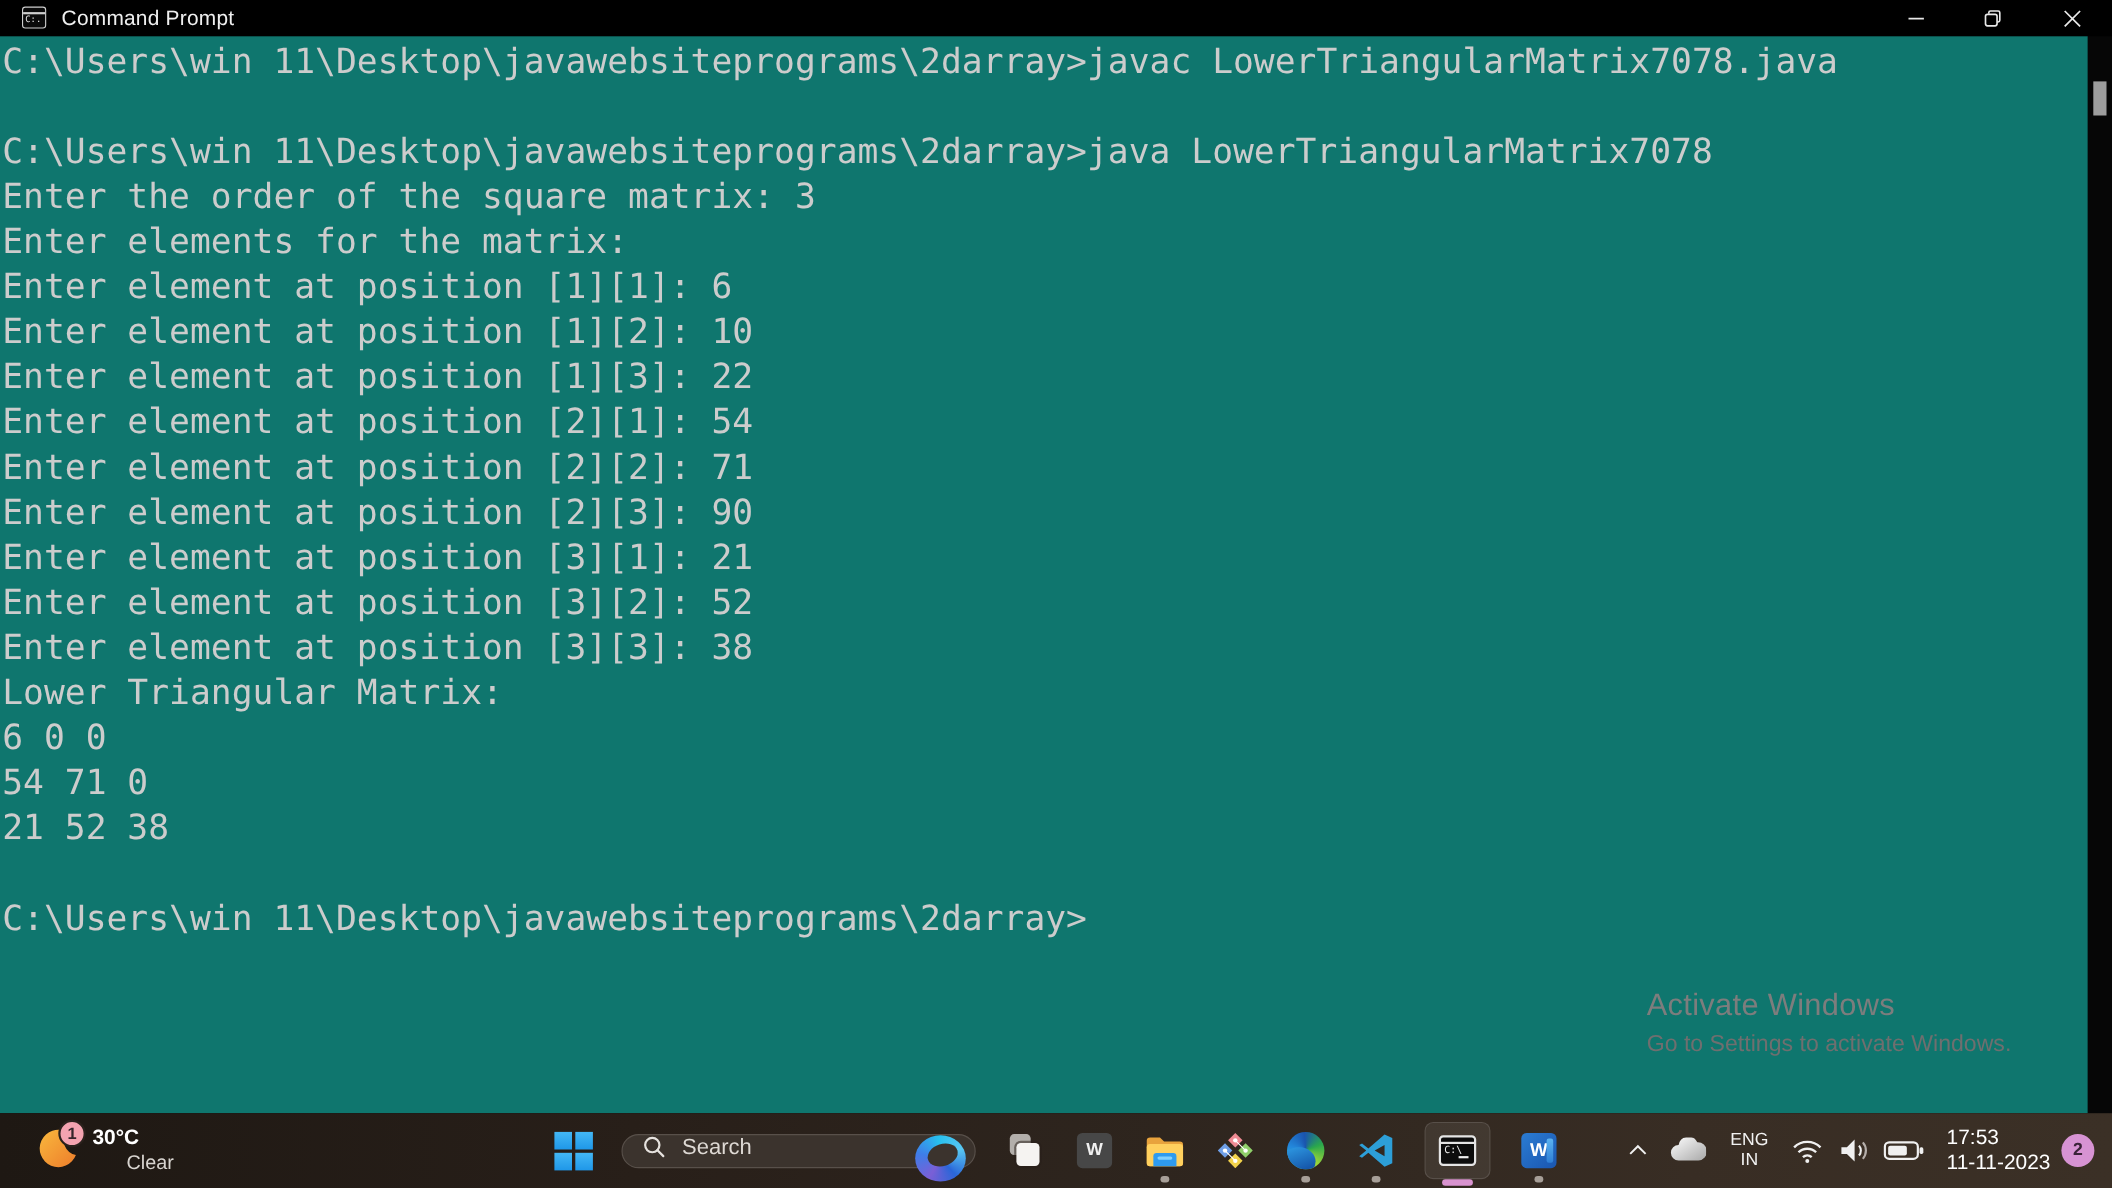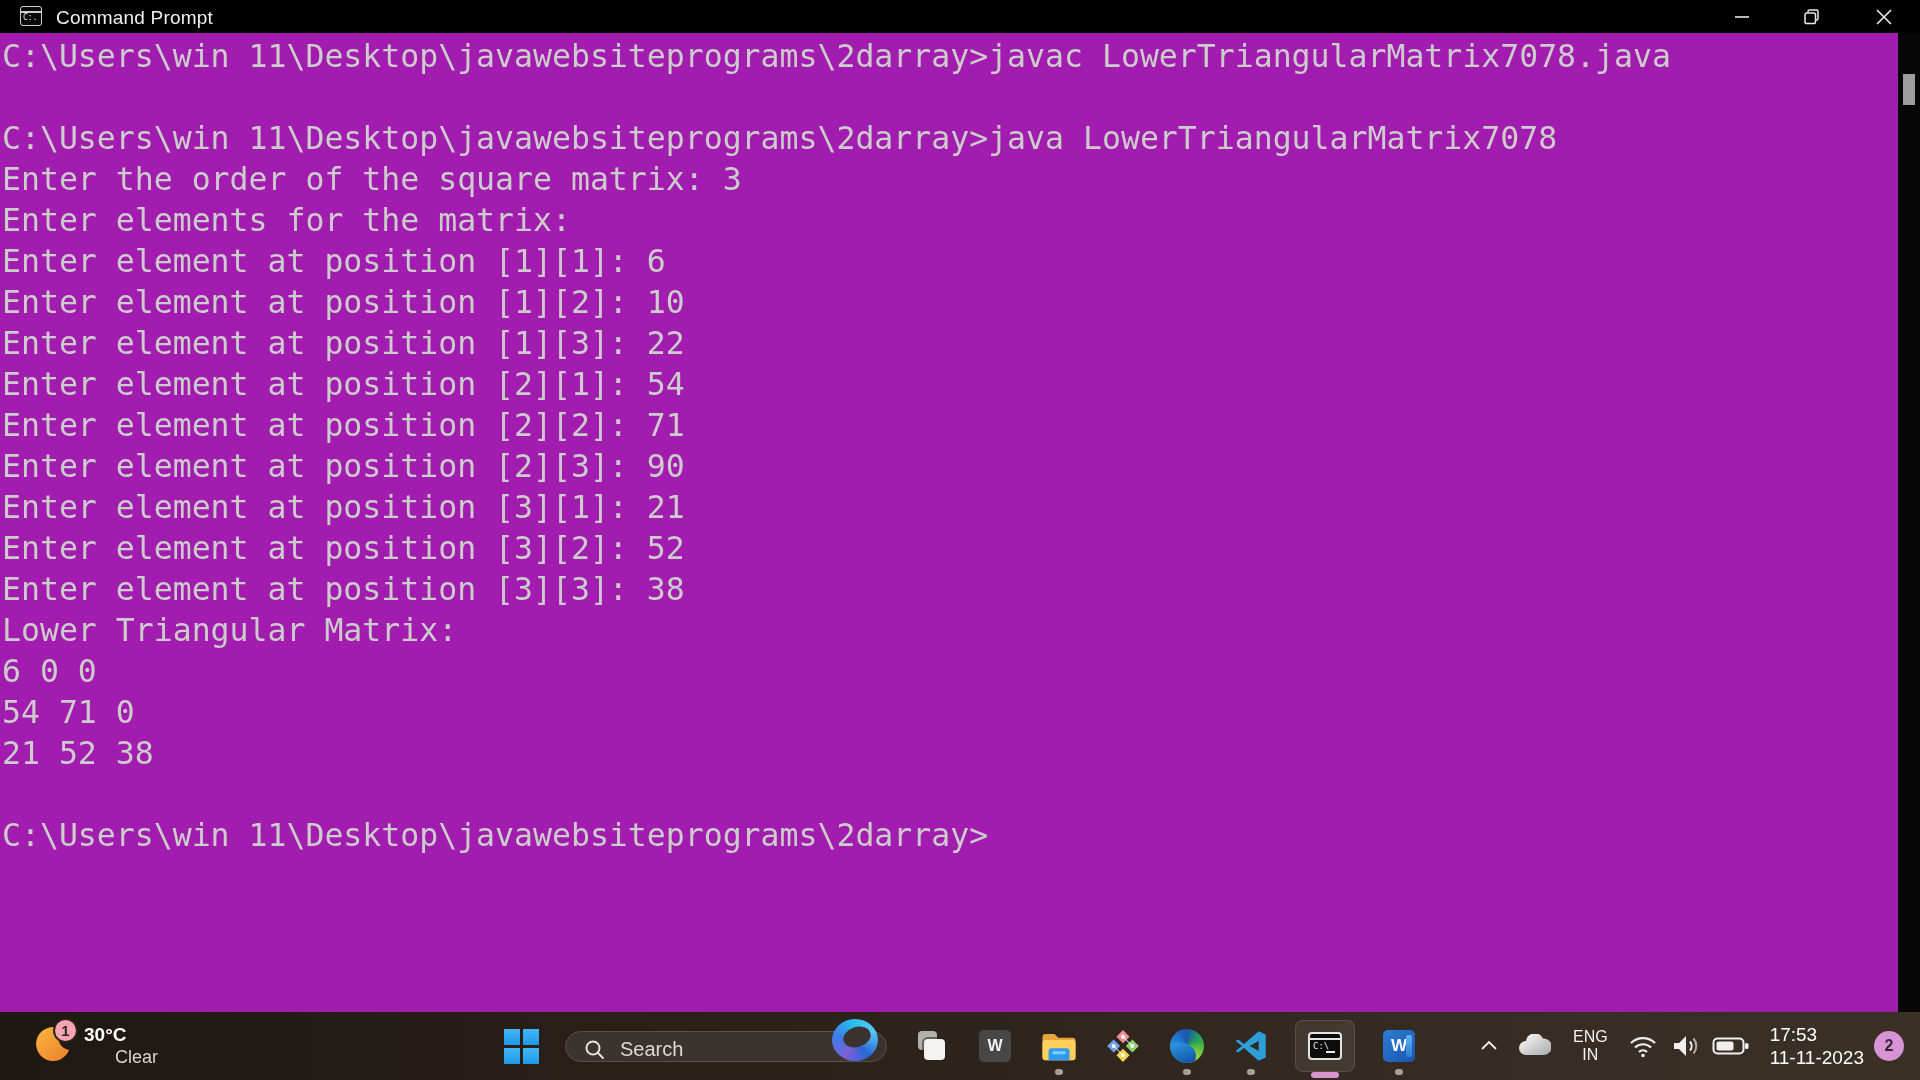"C:\Users\win" .terminal { background: #a21caf -> #0f766e }
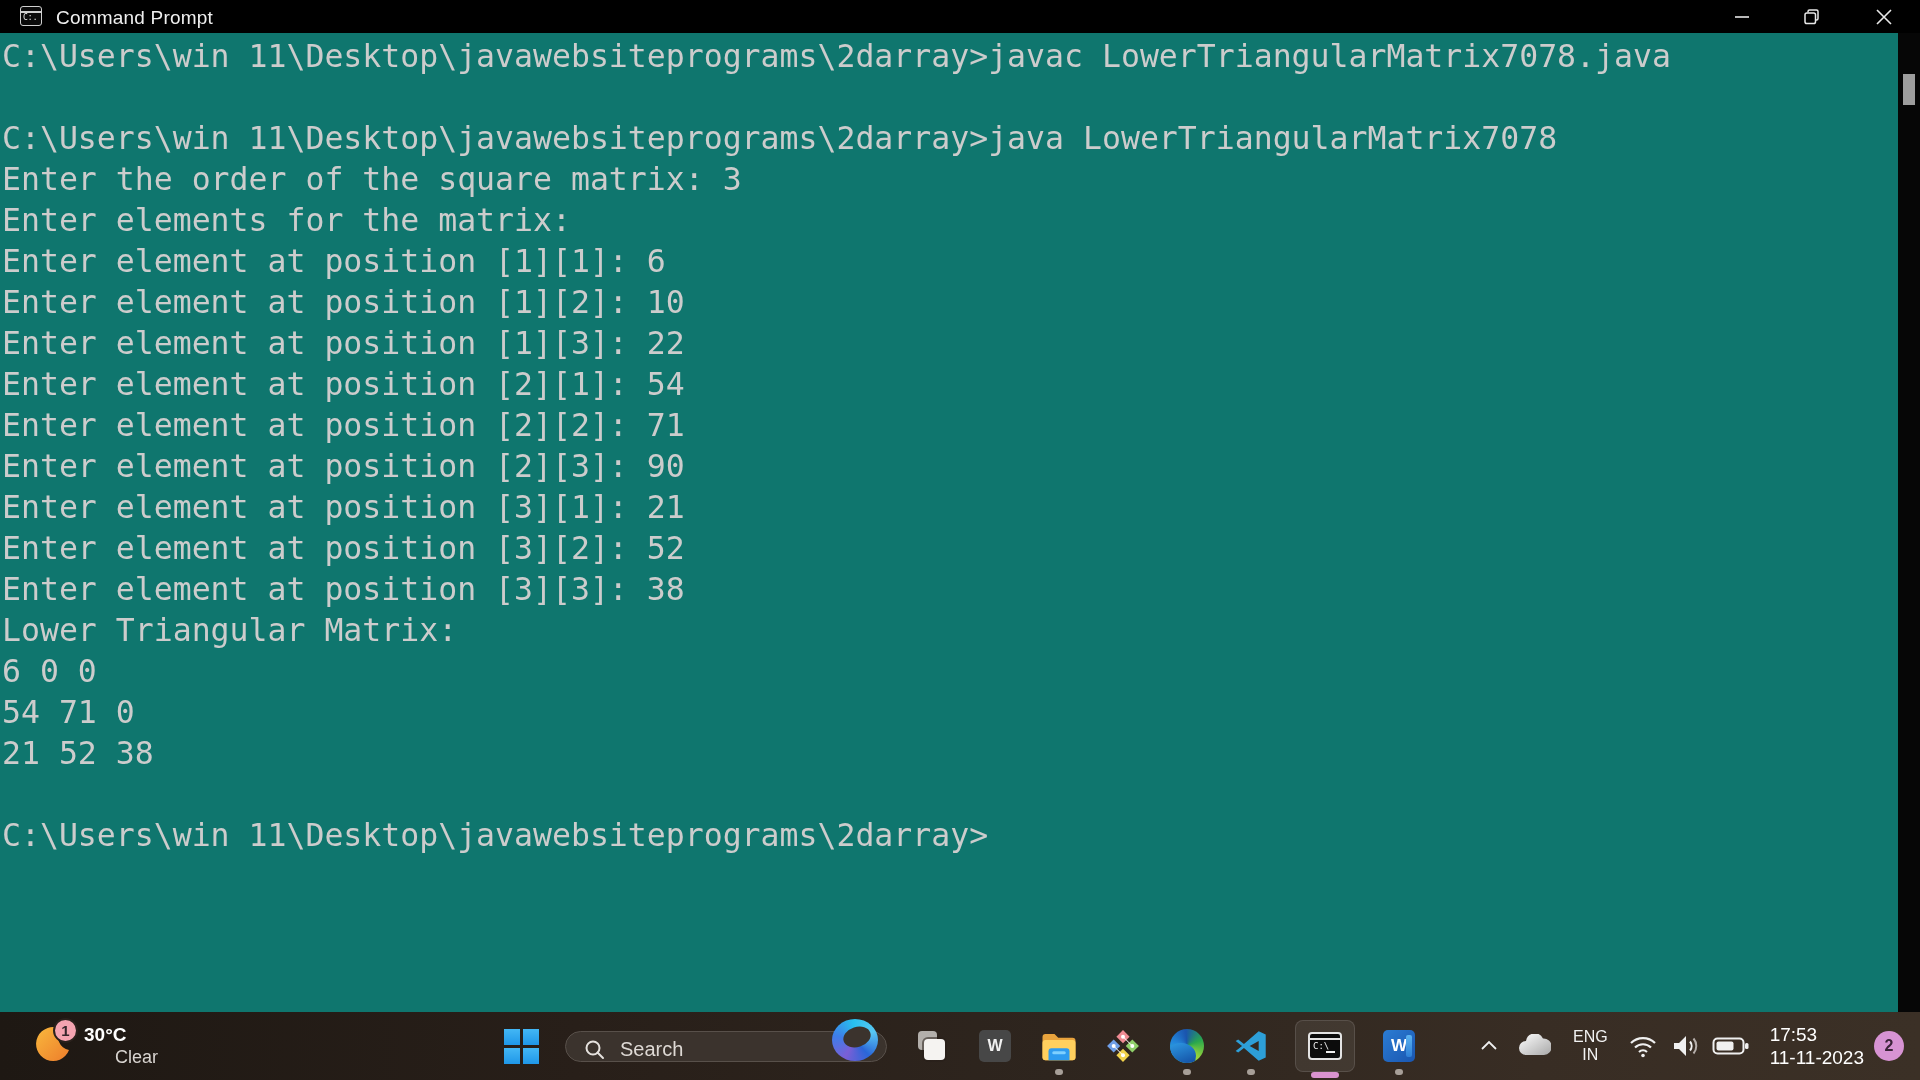"Activate Windows" div.watermark { html: none -> <div> <div>Activate Windows</div> <div>Go to Settings to activate Windows.</div> </div> }
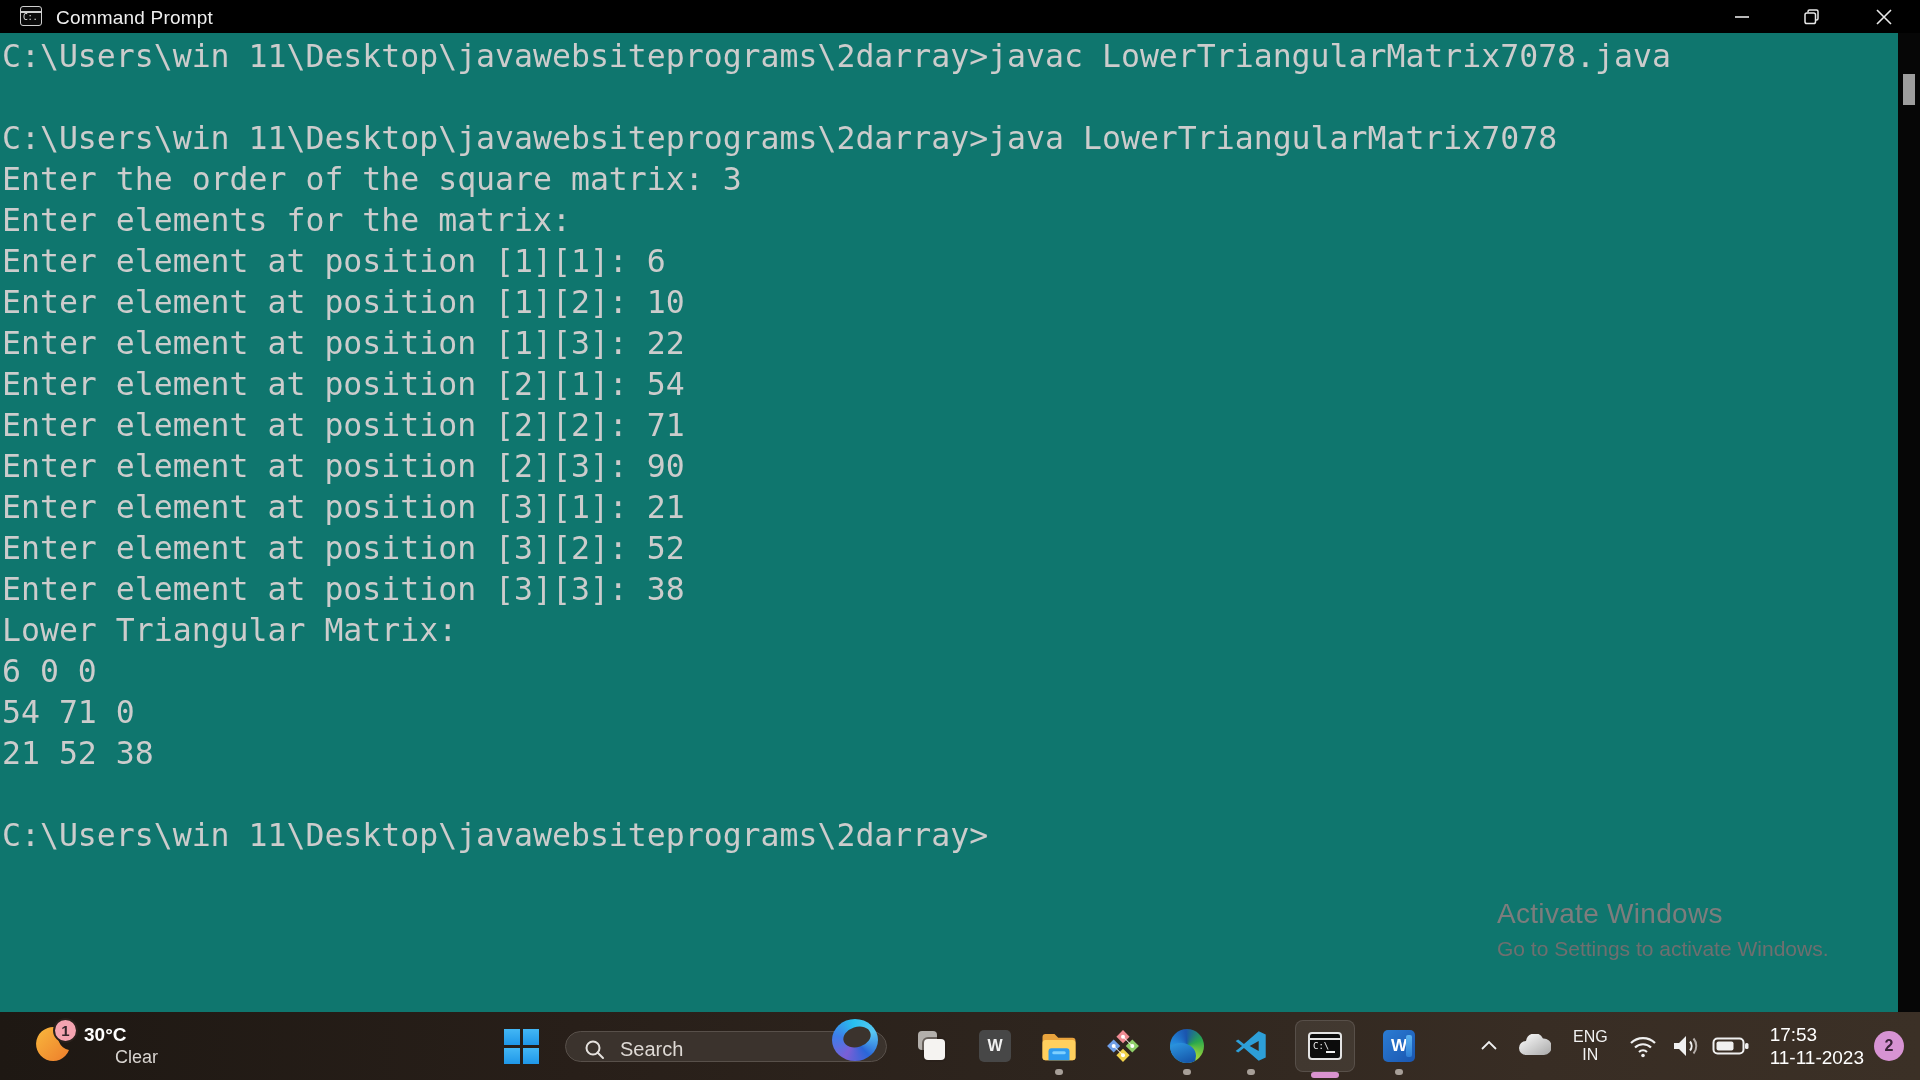"Search" .search-pill { align-items: flex-end -> flex-start }
